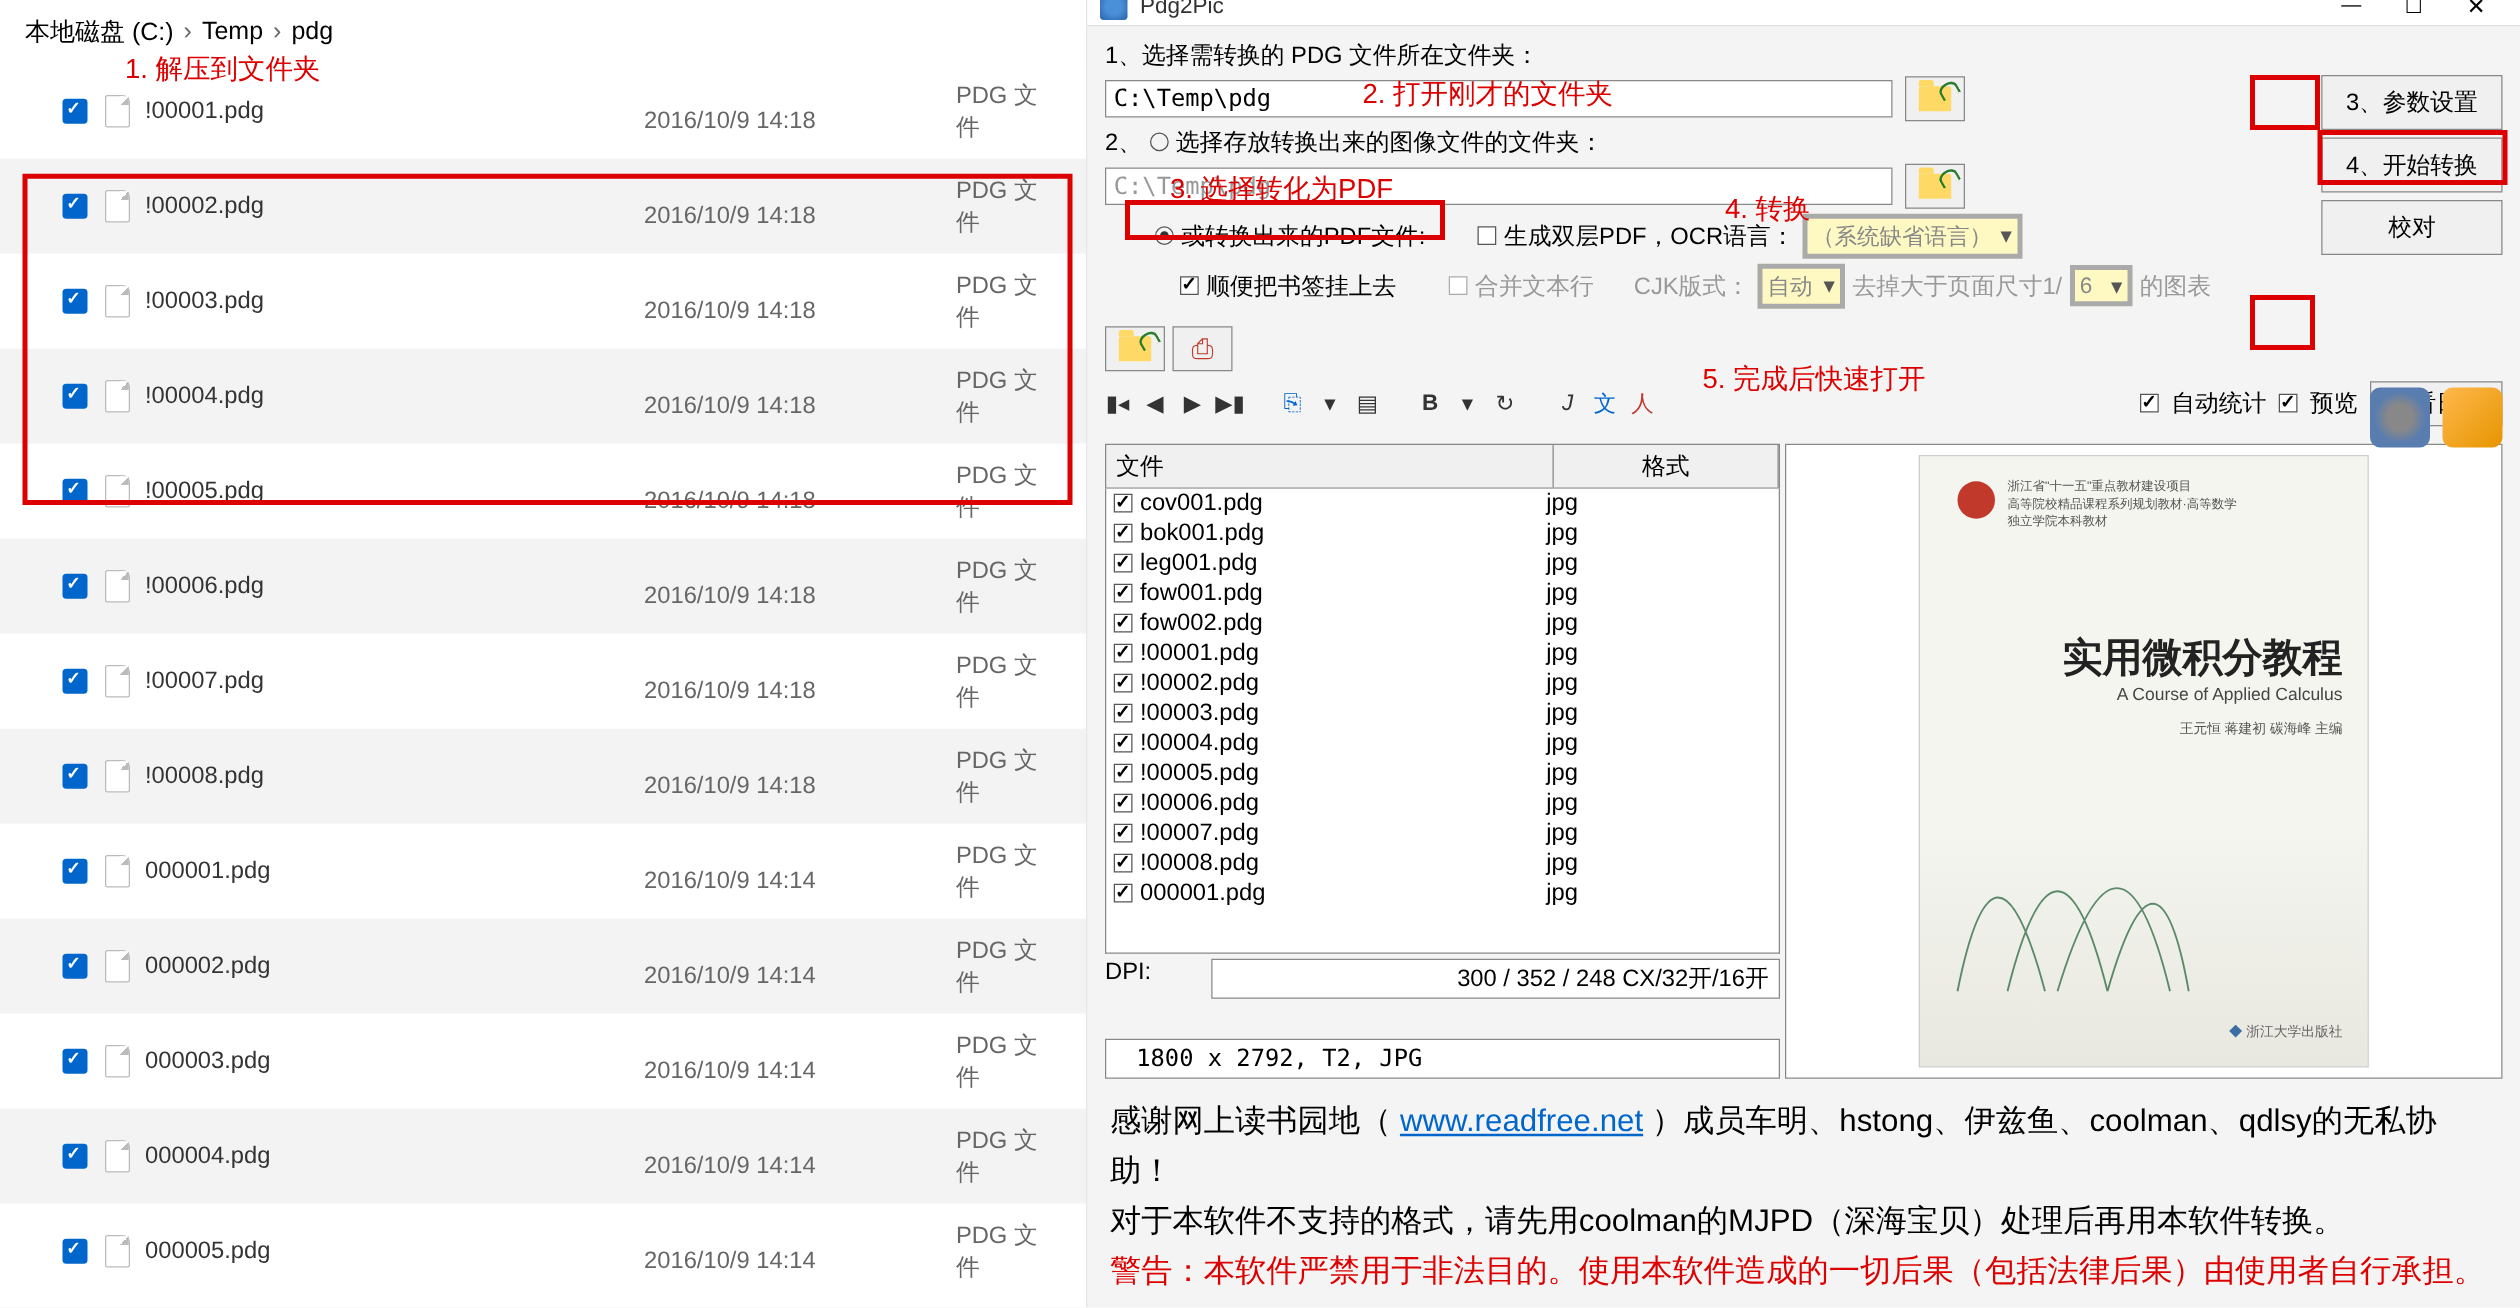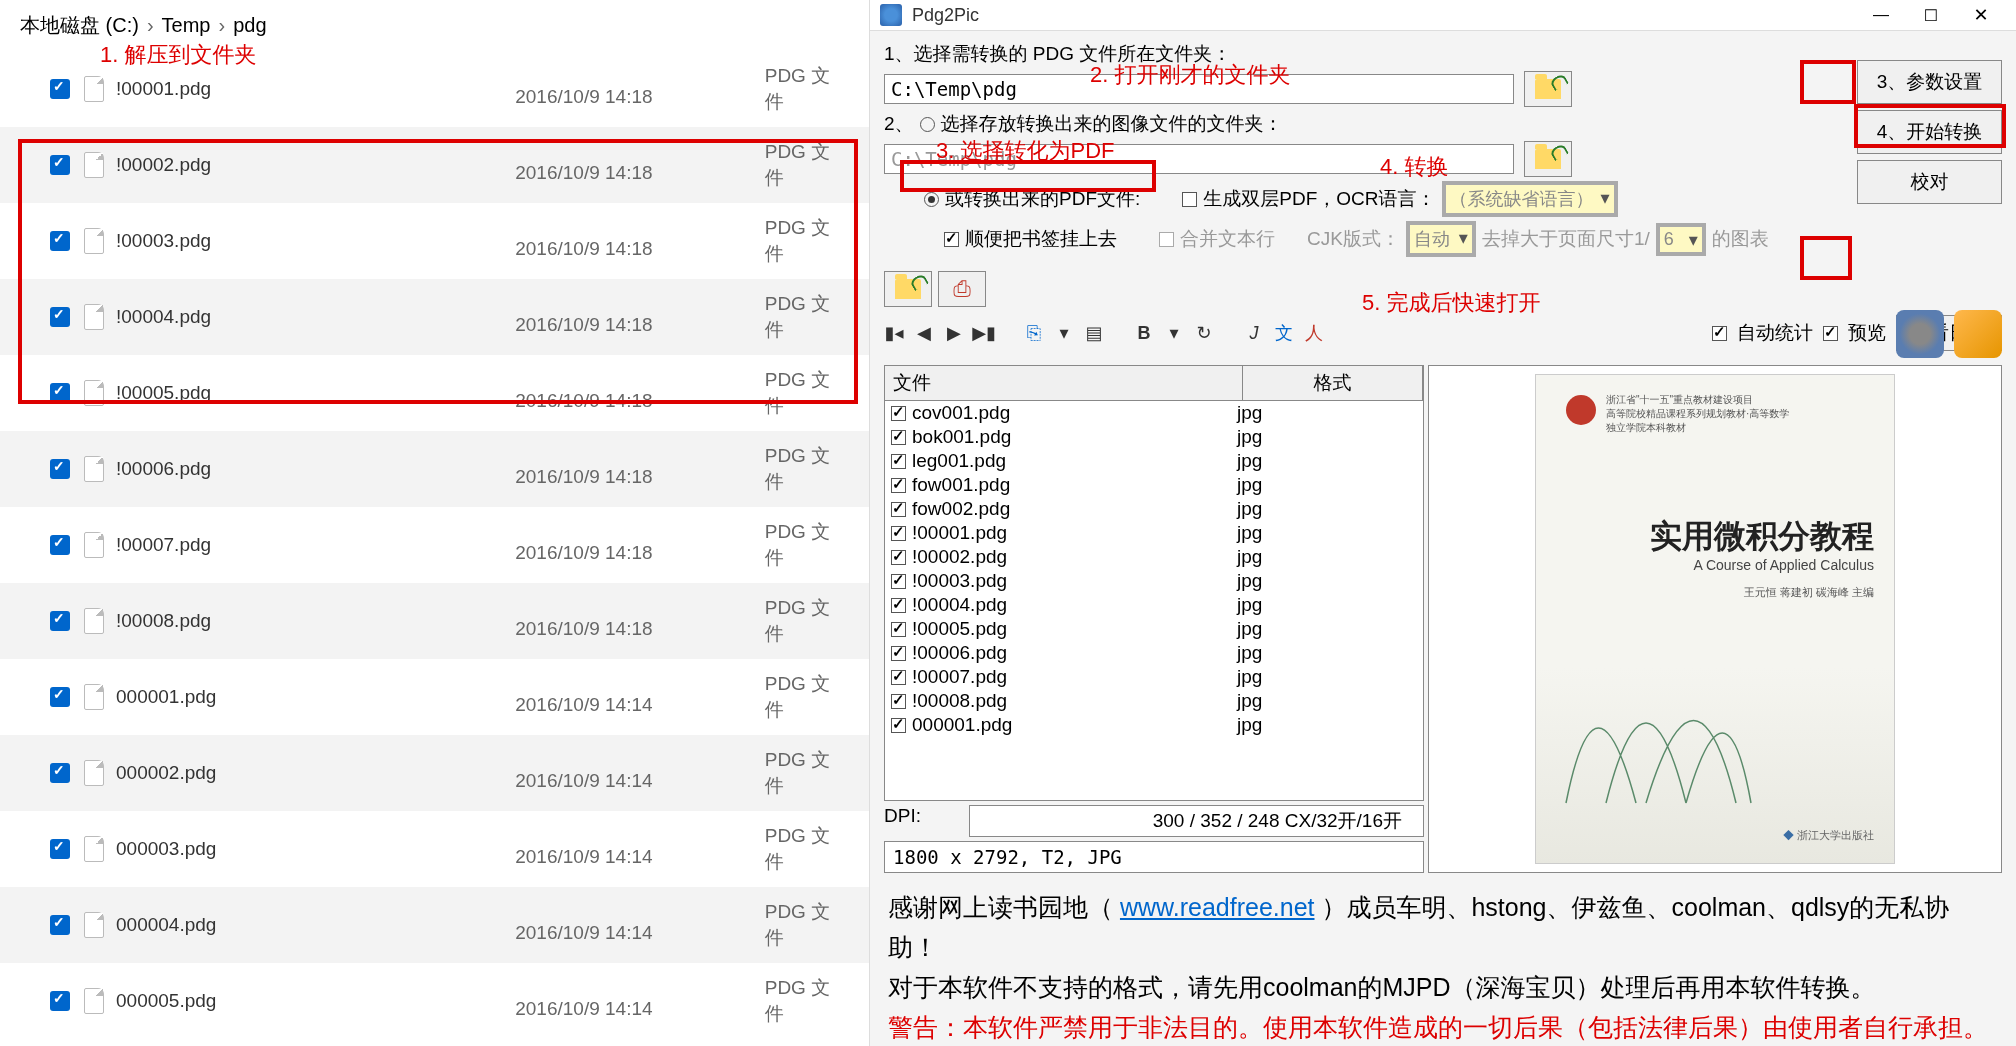"Pdg2Pic" .app { justify-content: none -> center }
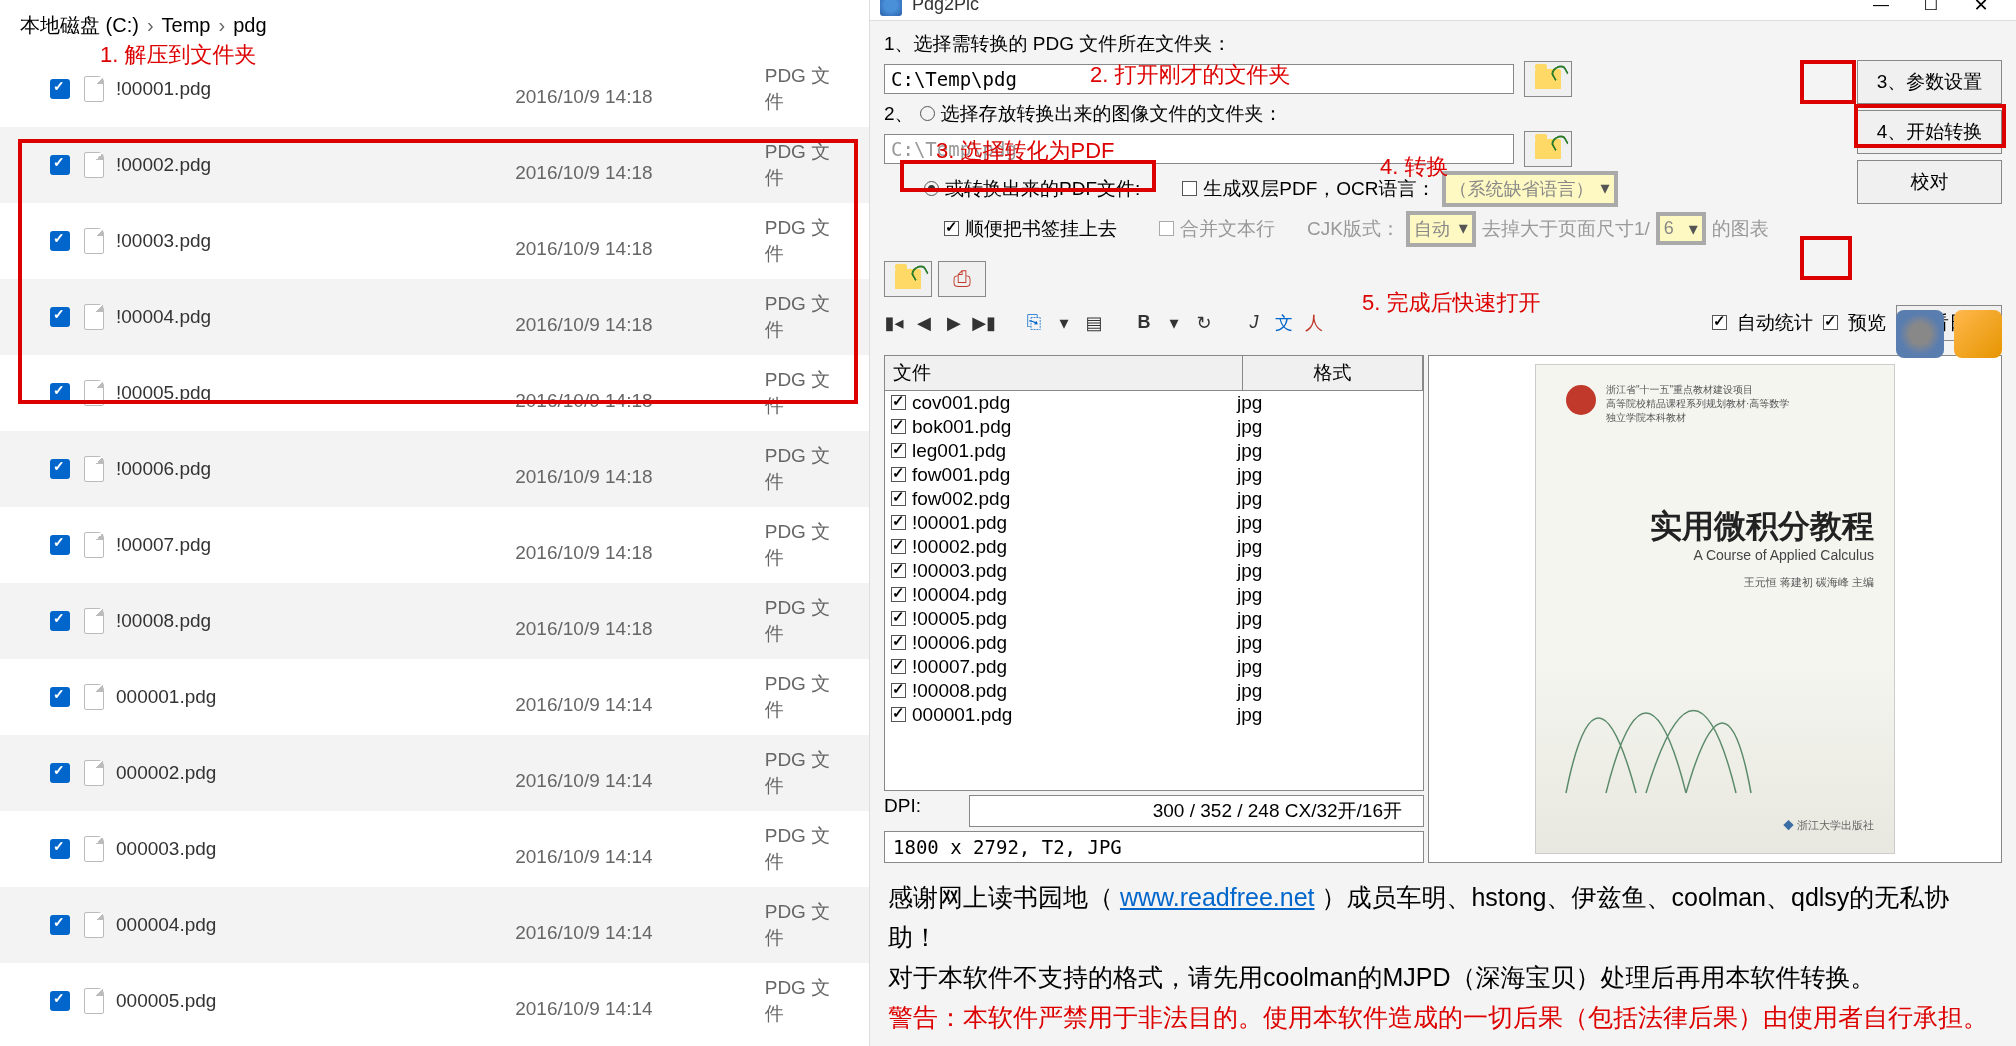"300 / 352 / 248" .dpi-box { padding: 2px 21px -> 2px 8px }
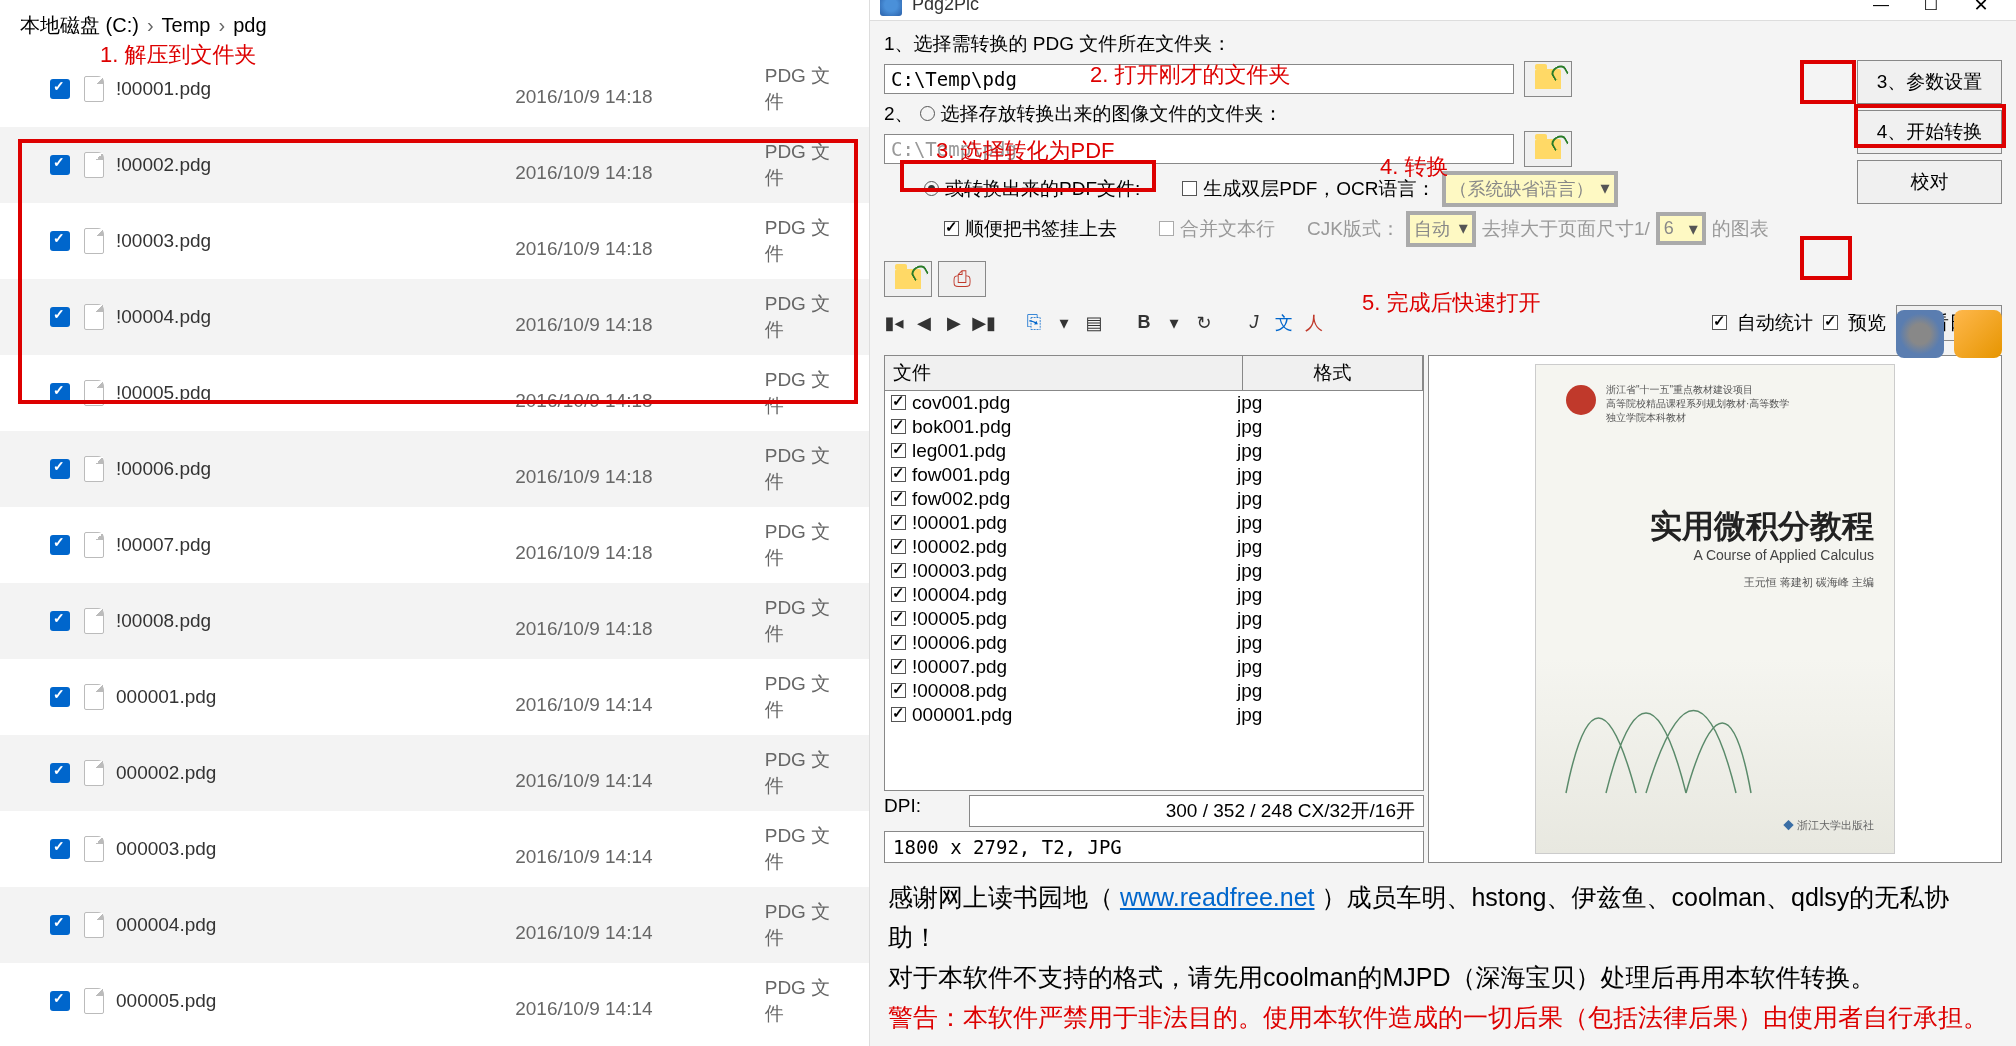"1800 x 2792, T2, JPG" .info-row { margin-top: none -> 28px; padding: 4px 8px -> 4px 24px }
